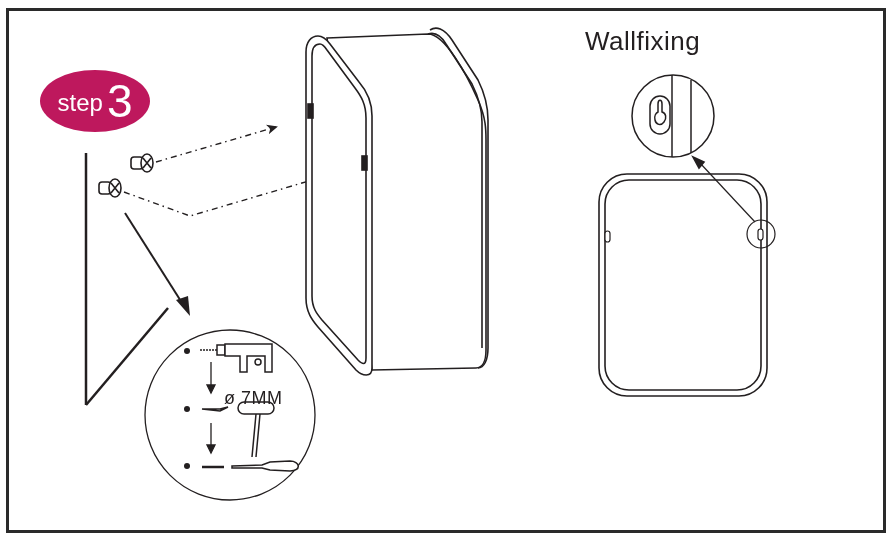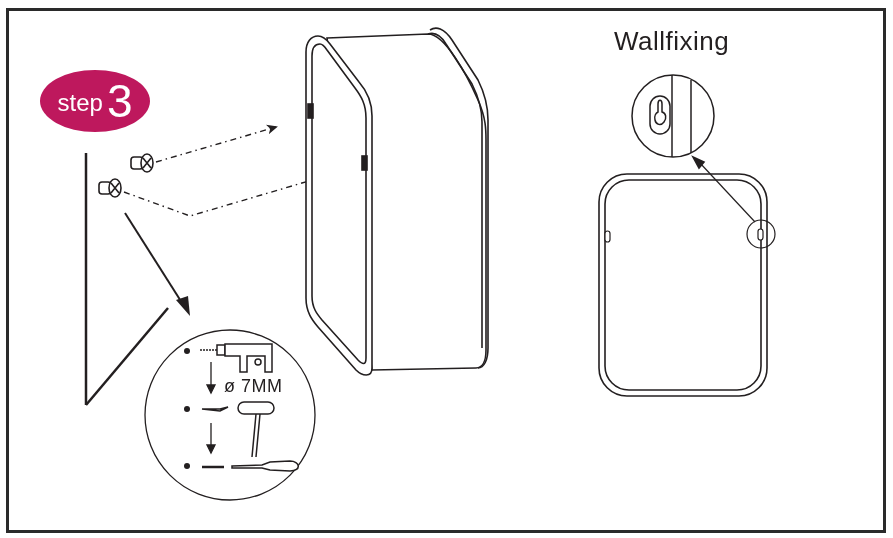"Wallfixing" .title { left: 614px -> 585px }
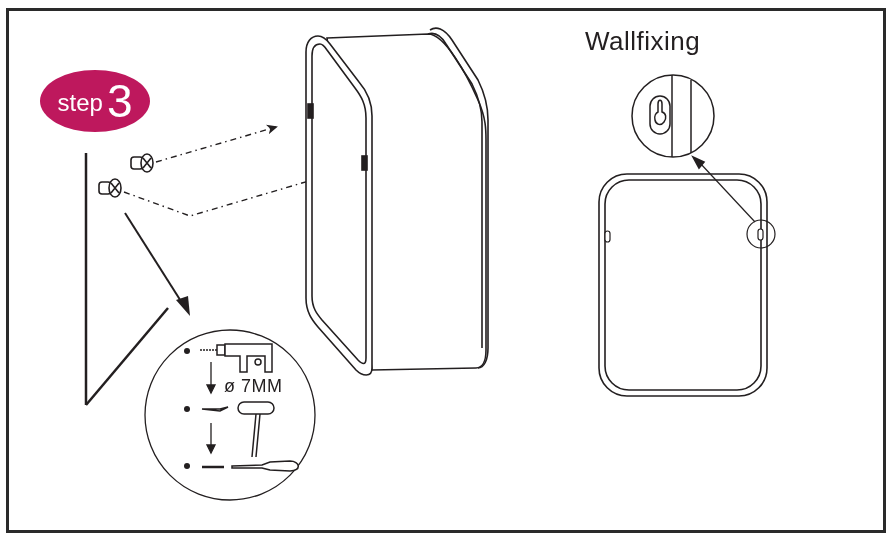"ø 7MM" .drill-label { top: 376px -> 388px }
